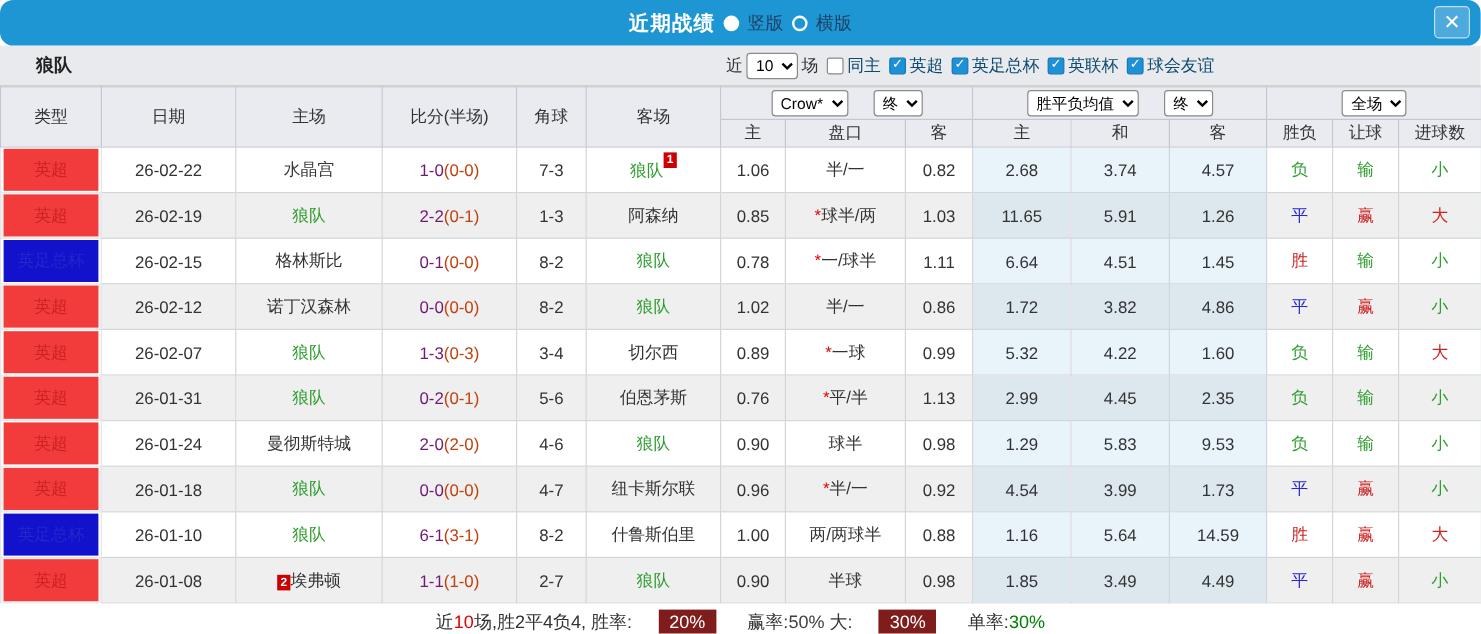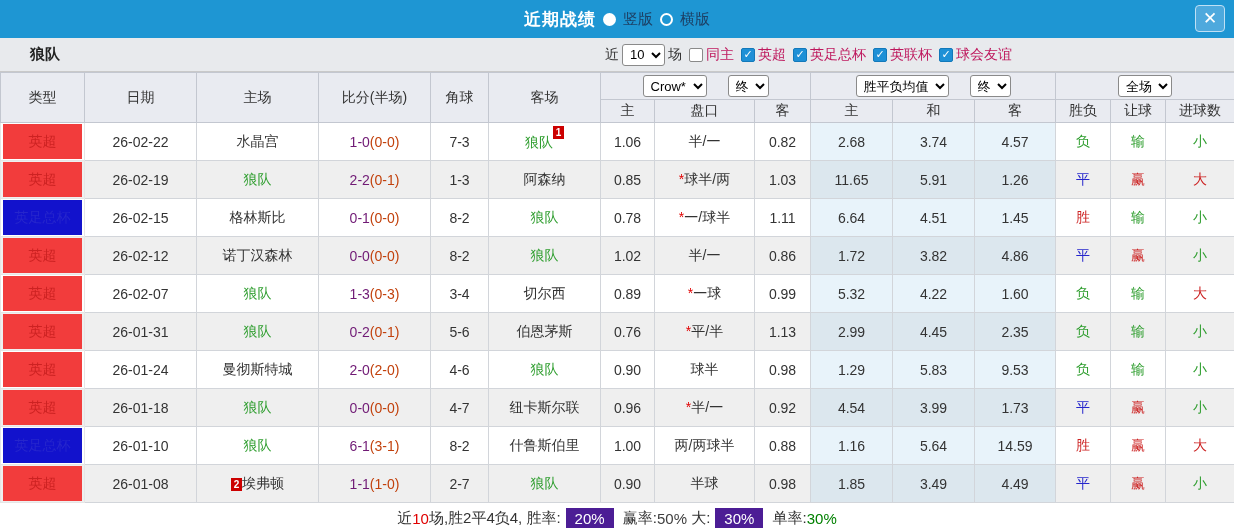"近期战绩" .titlebar { border-radius: none -> 11px }
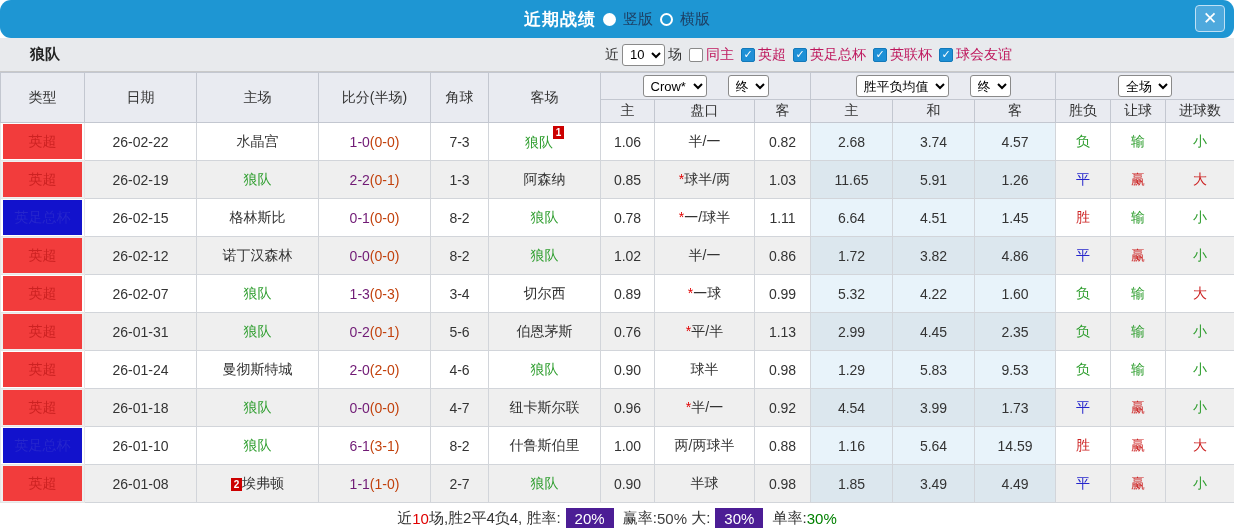"同主" .cb-label { color: #be185d -> #0c4a6e }
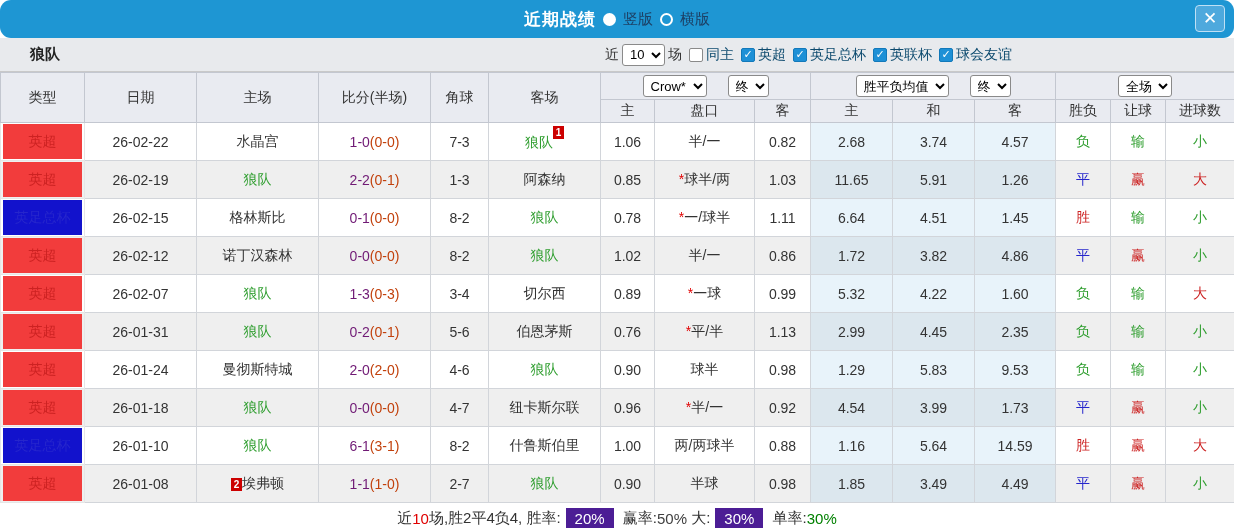"20%" .pct-badge { background: #4c1d95 -> #7f1d1d; margin: 0 5px -> 0 22px }
